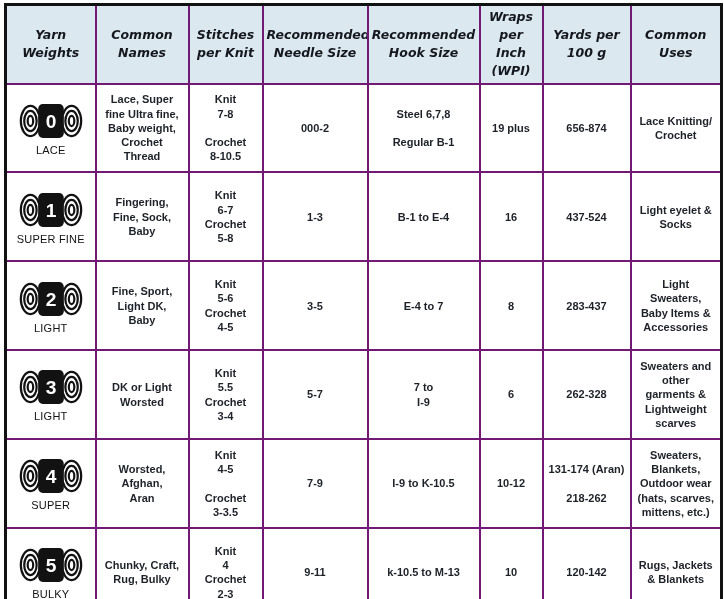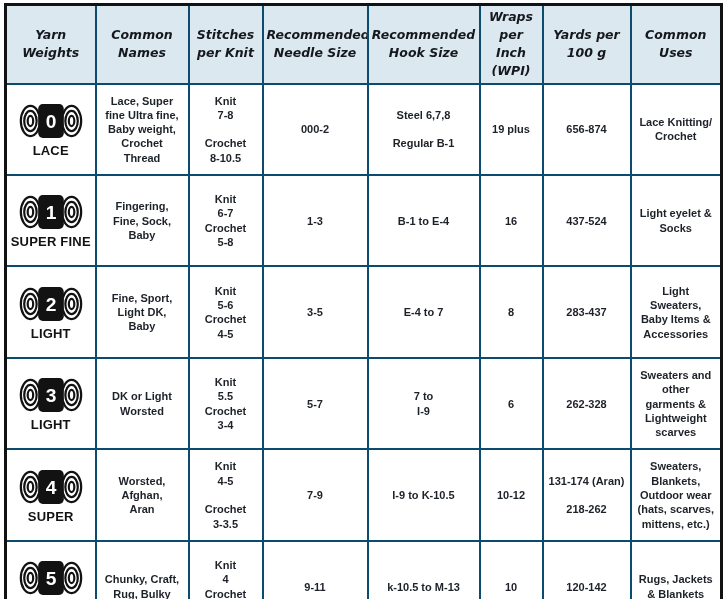"Wraps" th, td { border: 2px solid #0c4a6e -> 2px solid #701a75 }
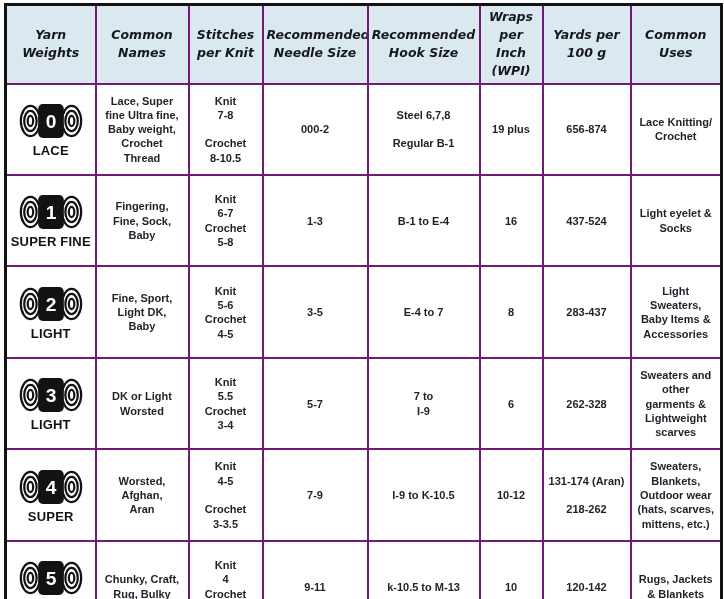"LACE" .weight-label { font-size: 13px -> 11px; font-weight: bold -> normal }
